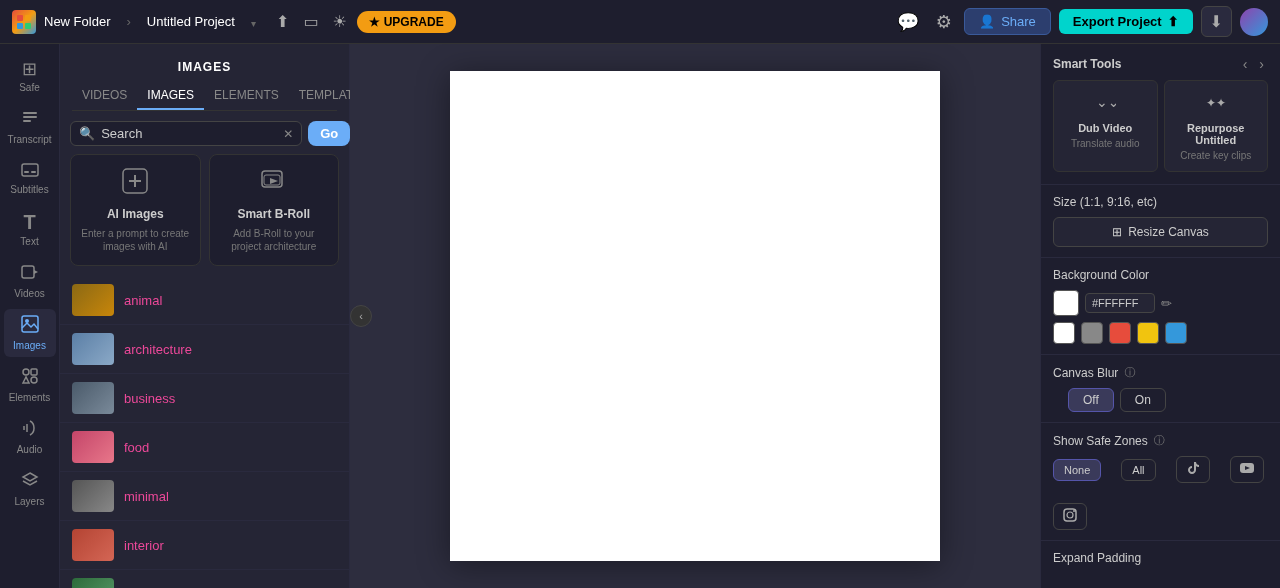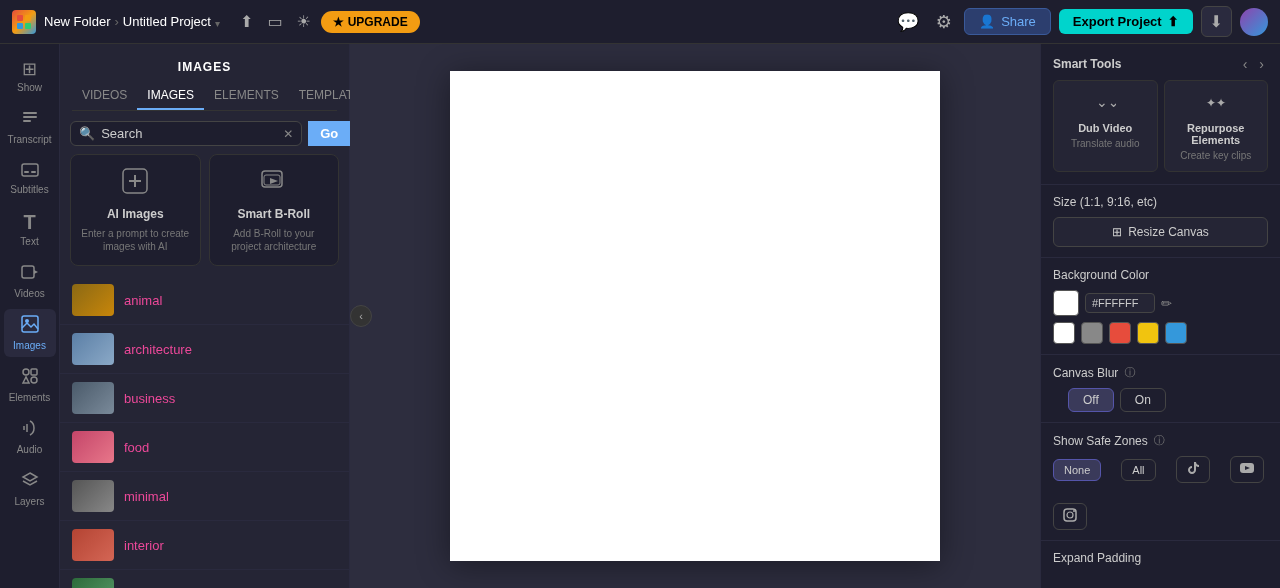"New Folder" .folder-path { gap: 4px -> 16px }
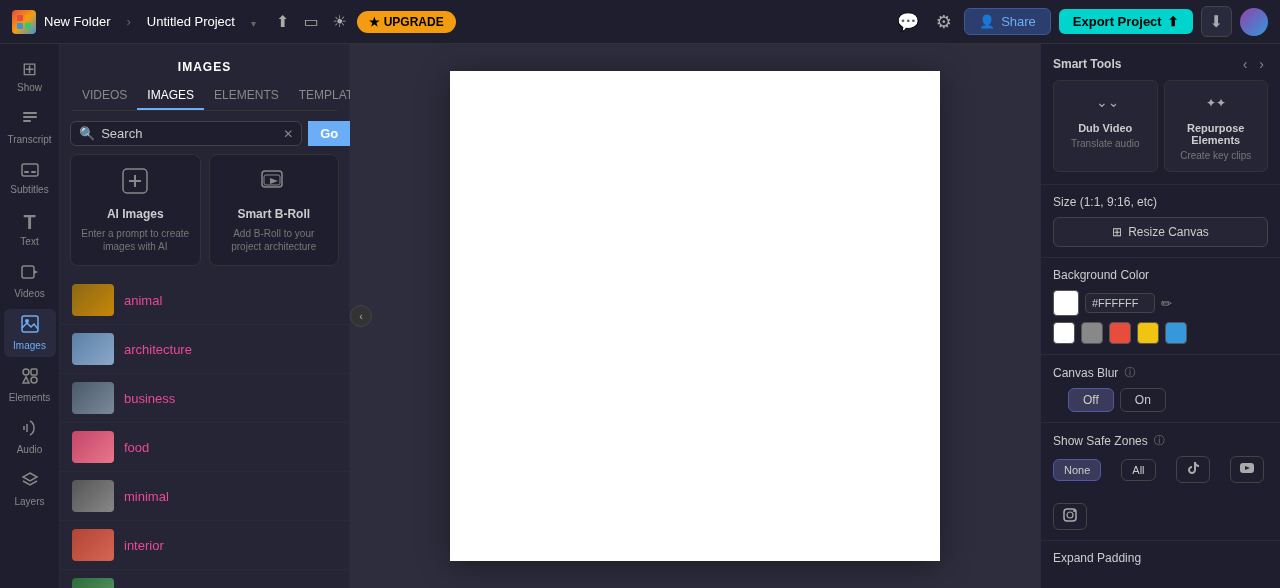"Show" span.label { text: Show -> Safe }
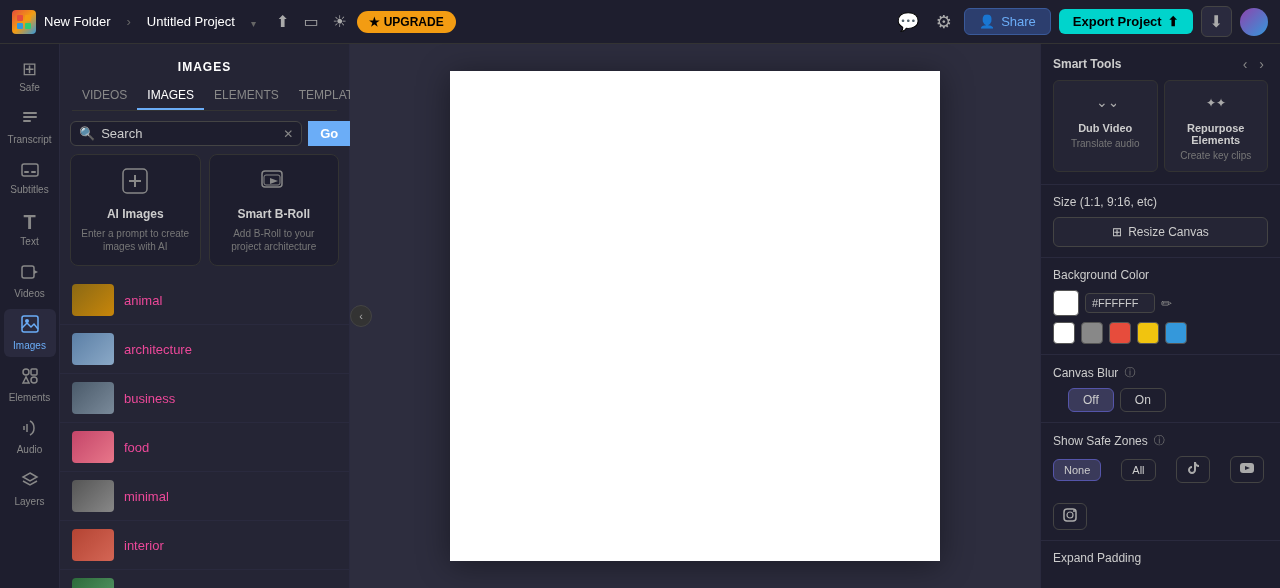"Go" .go-btn { border-radius: 0 -> 8px }
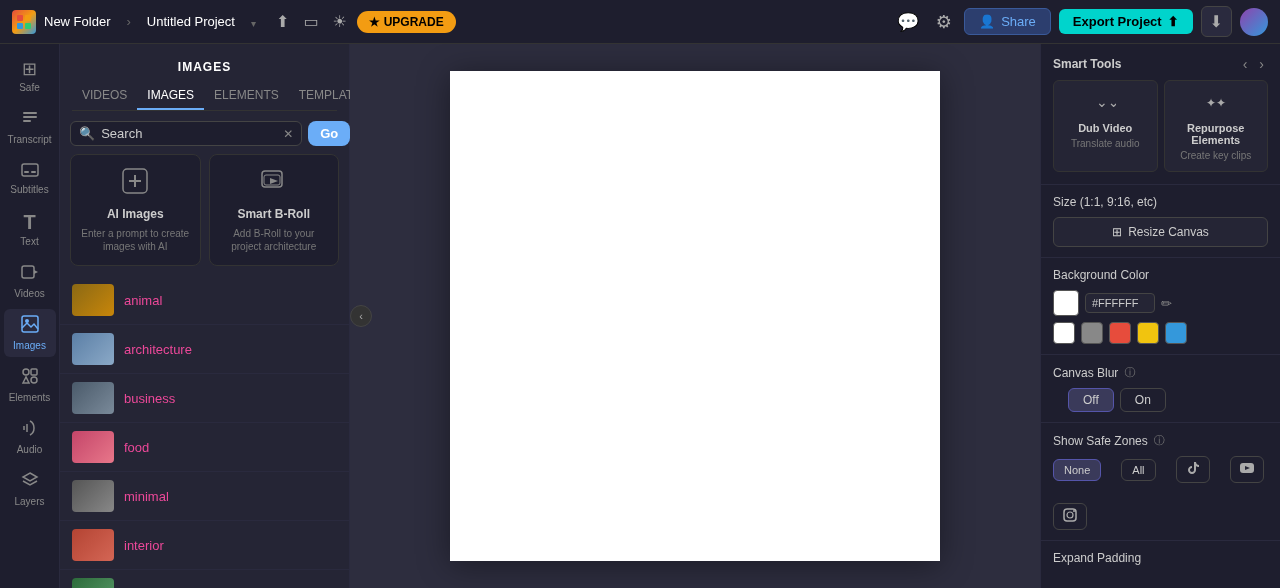"Repurpose Elements" div.smart-tool-title { text: Elements -> Untitled }
